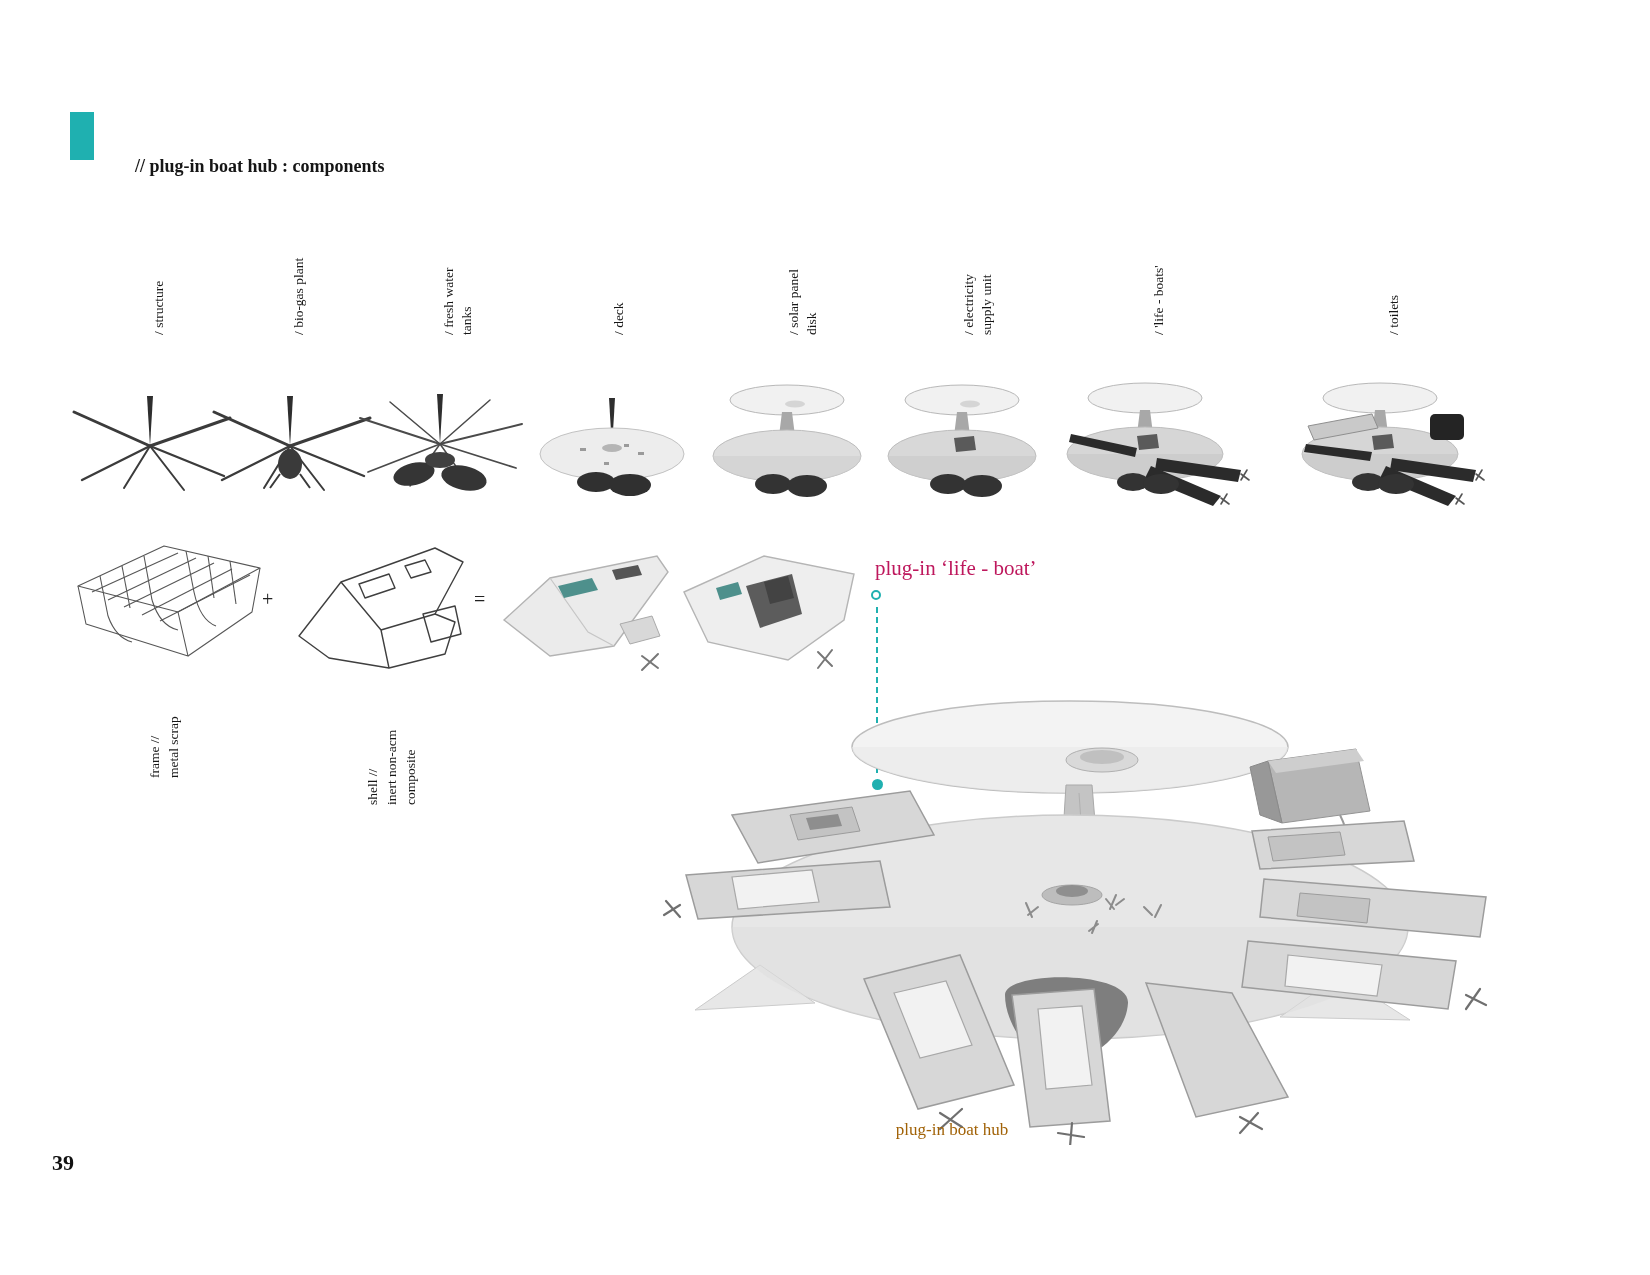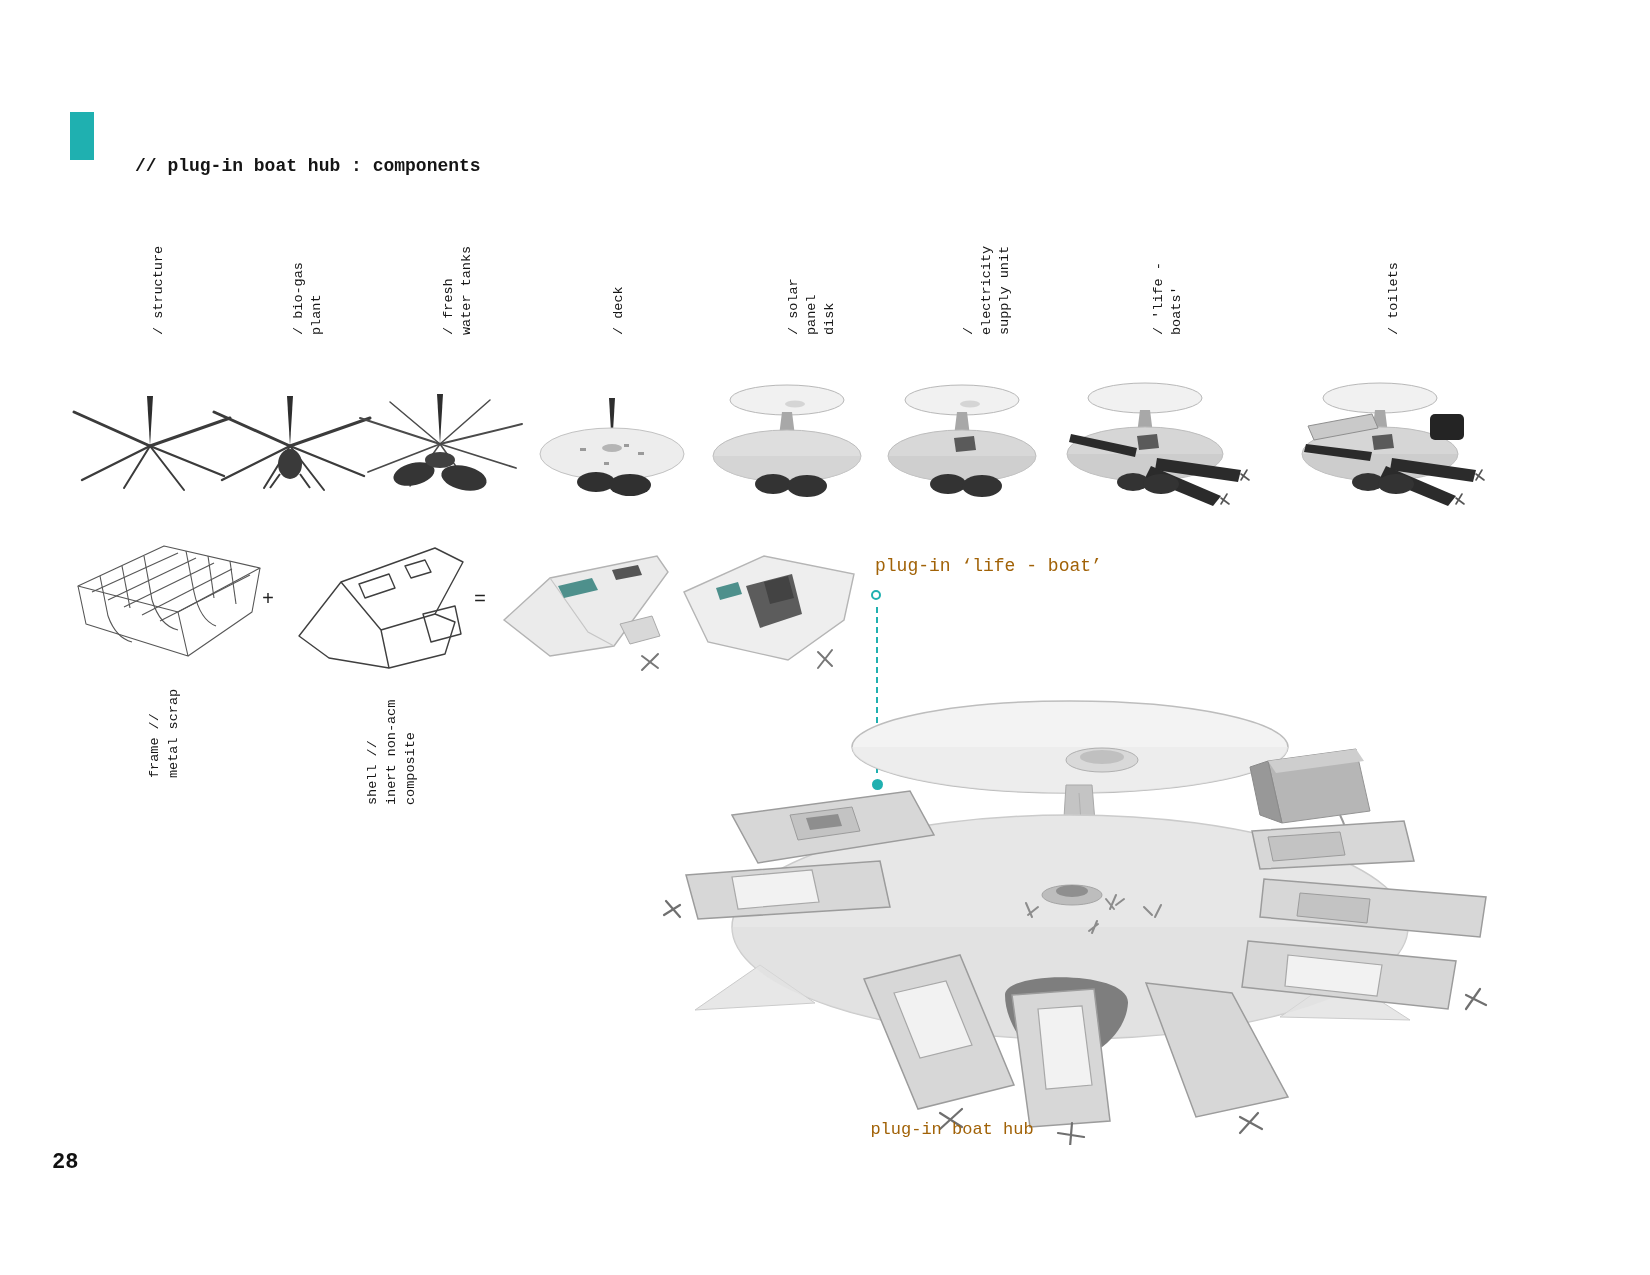"// plug-in boat hub :" .page { font-family: Liberation Mono, monospace -> Liberation Serif, serif }
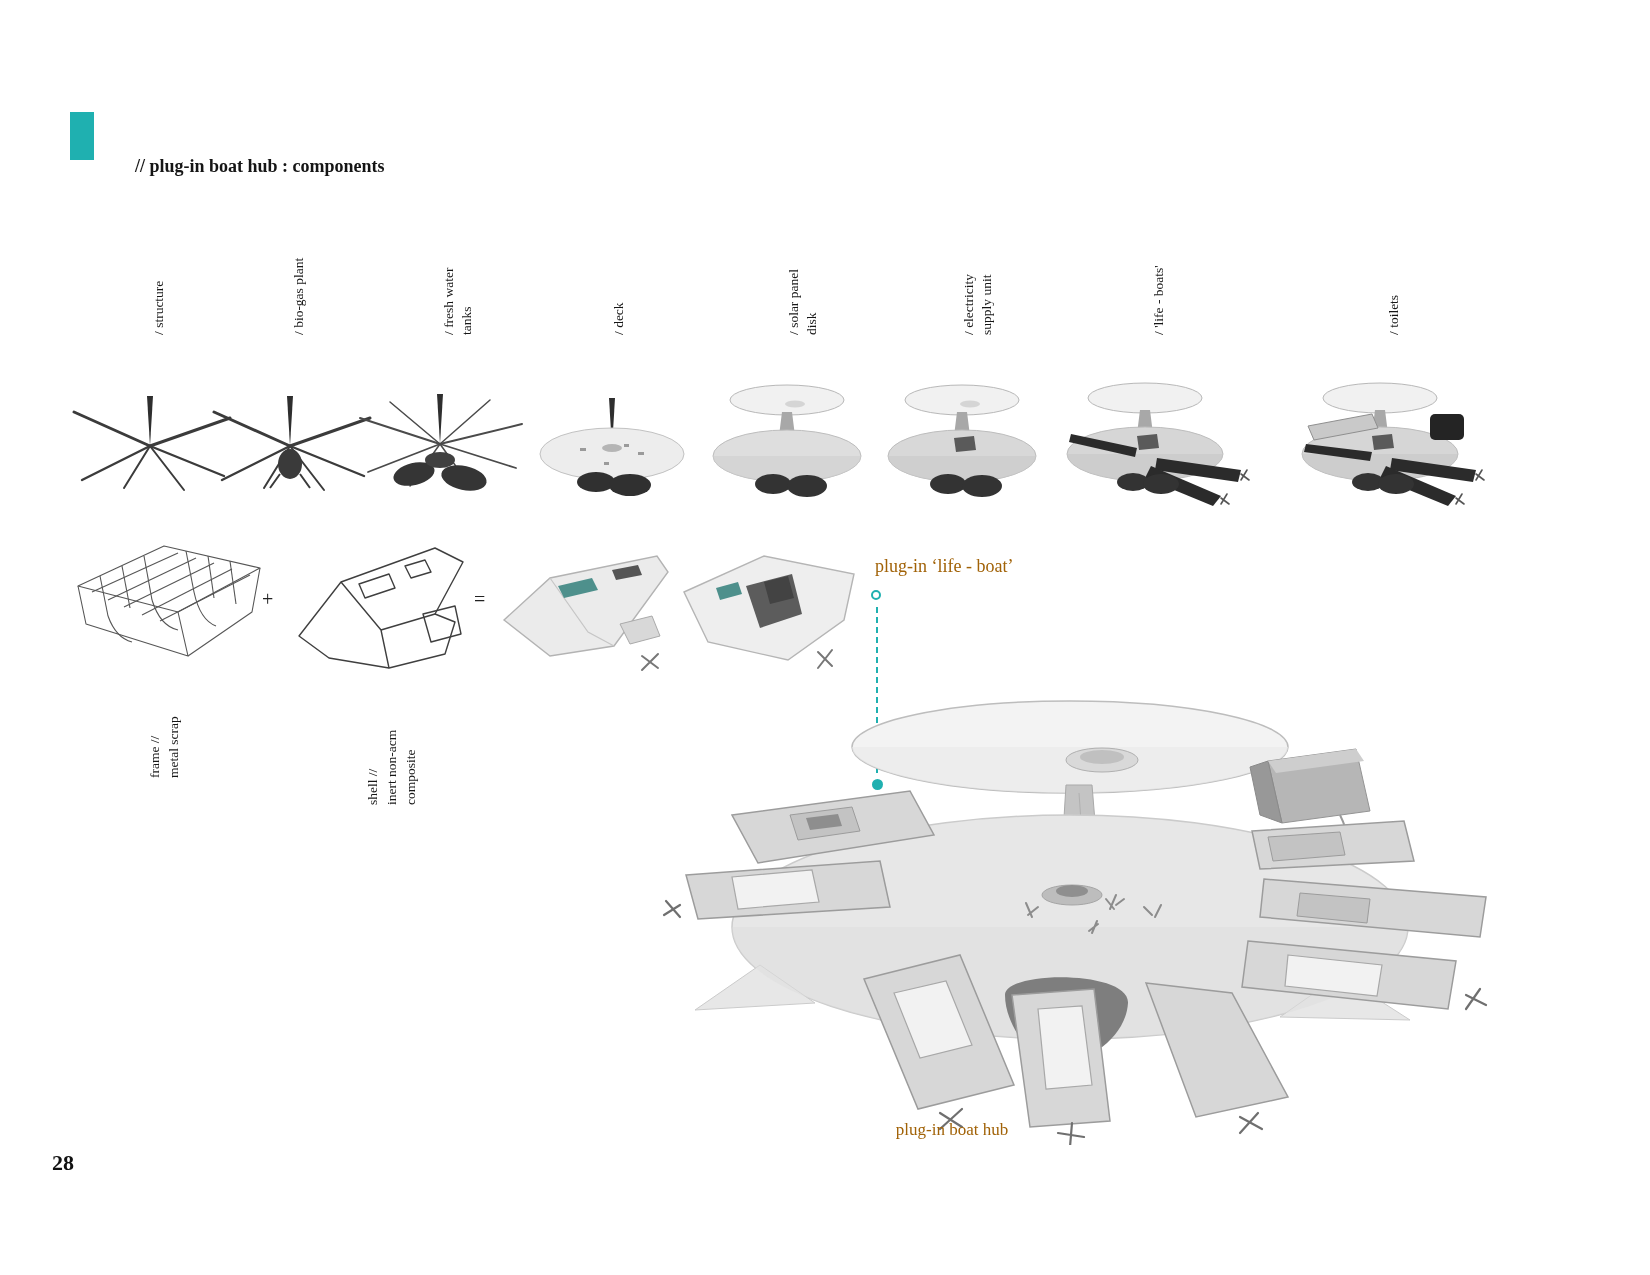"plug-in ‘life - boat’" .note { color: #a16207 -> #be185d; font-size: 18px -> 21px }
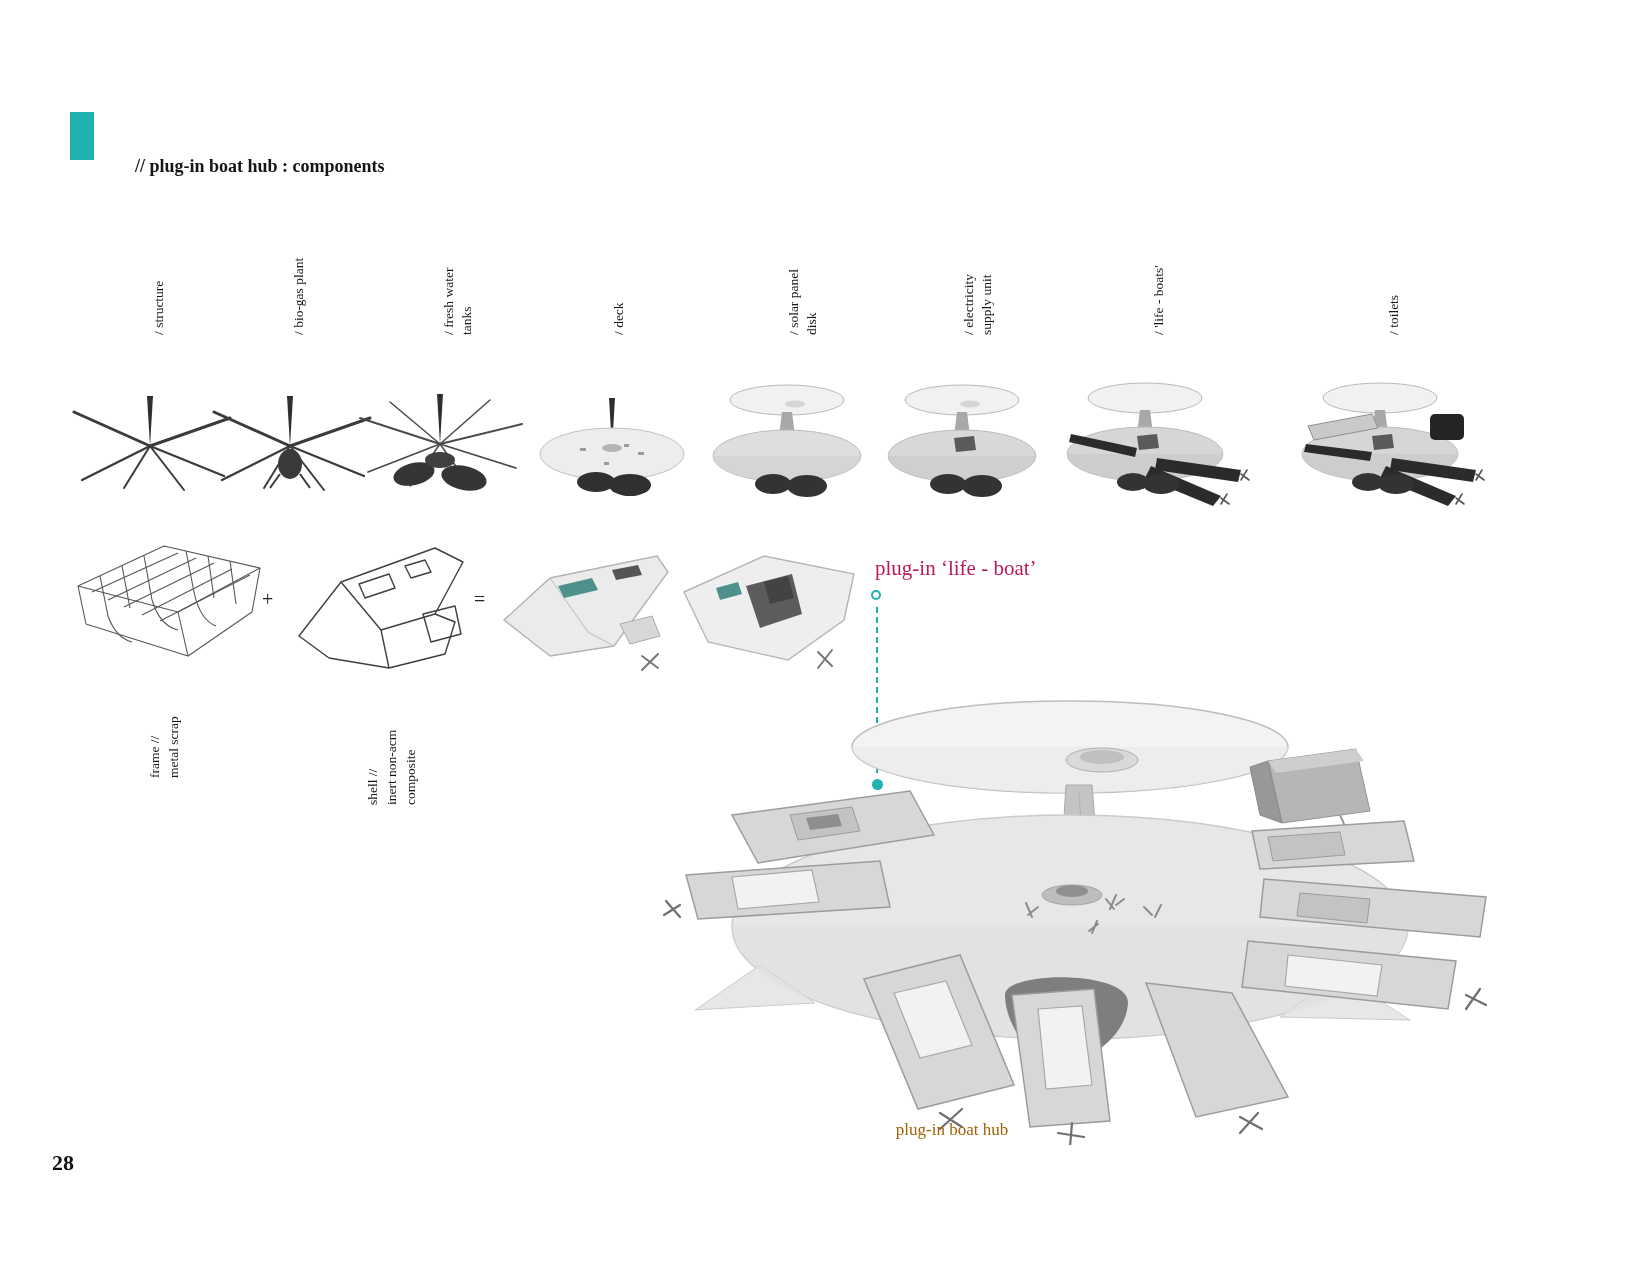"28" div.pagenum { text: 28 -> 39 }
